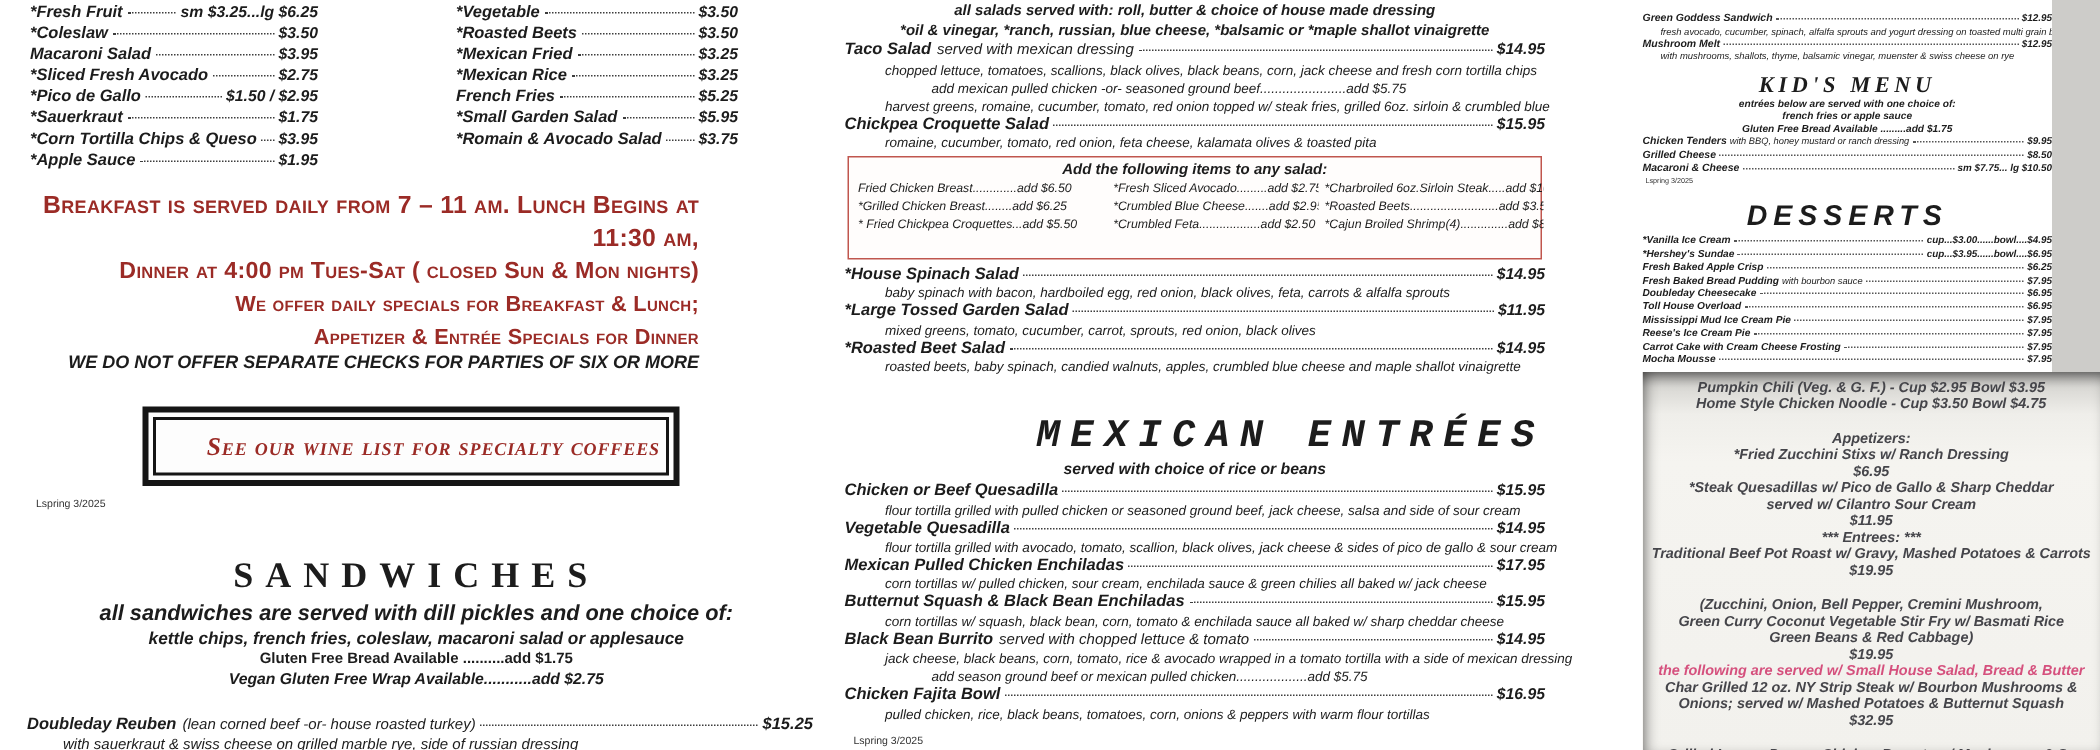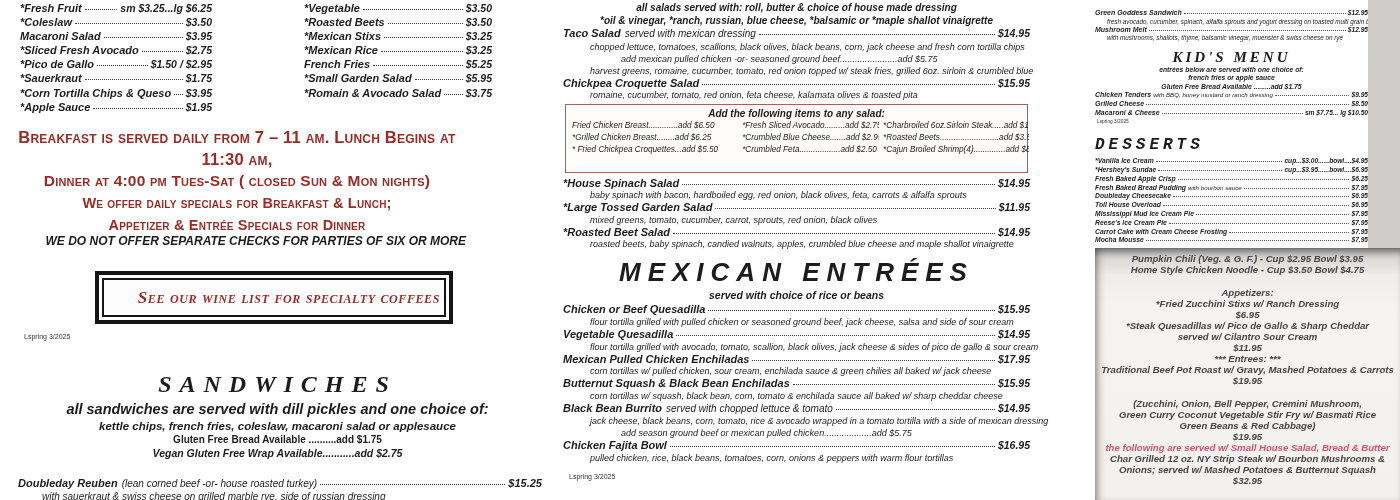"*Mexican Stixs" span.nm { text: Stixs -> Fried }
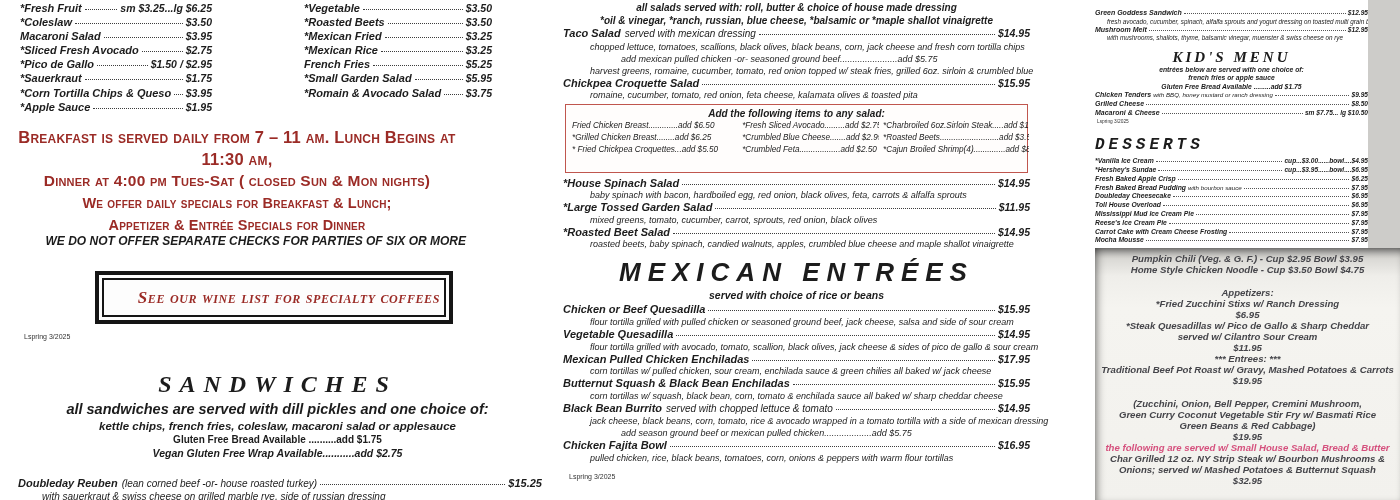"Breakfast is served daily from" #hours { text-align: center -> right }
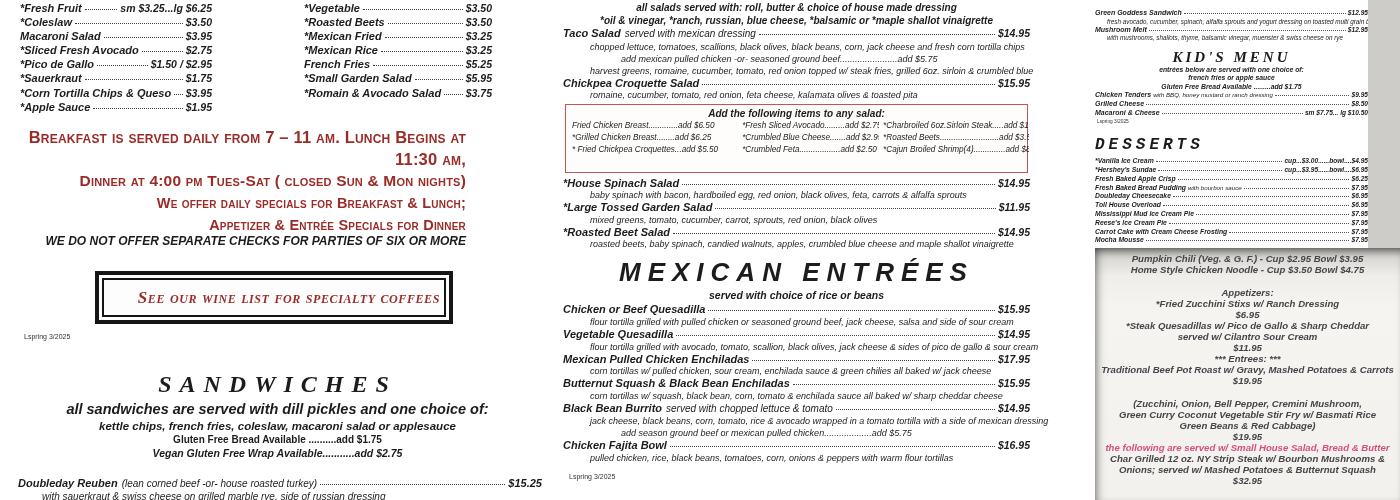"DESSERTS" .desshead { font-family: Liberation Mono, monospace -> Liberation Sans, sans-serif; font-size: 16px -> 19px; text-align: left -> center }
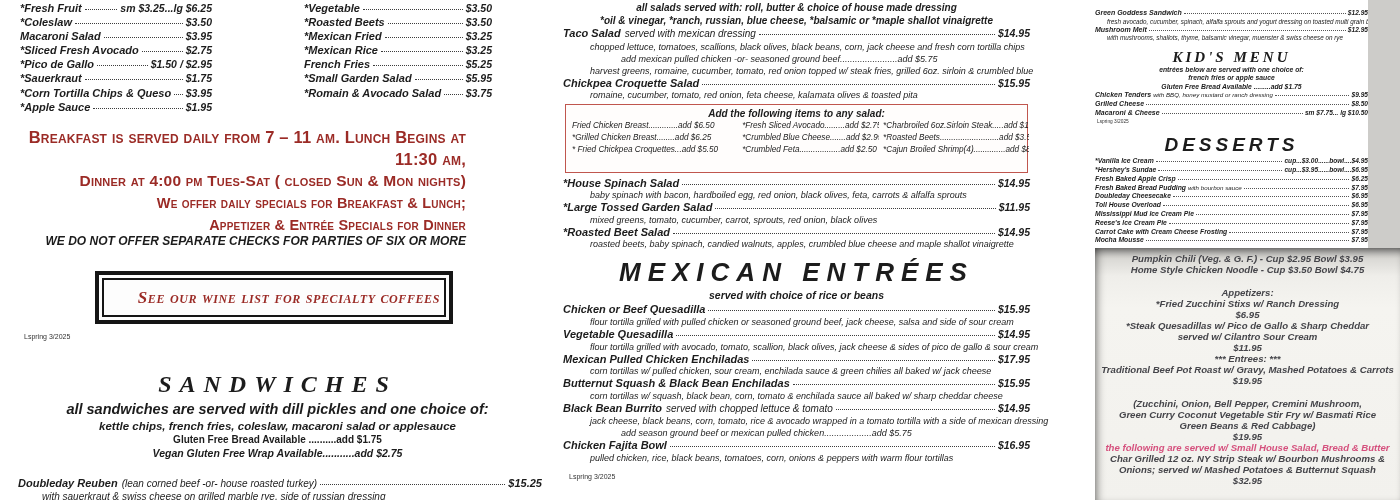"MEXICAN ENTRÉES" .mexhead { font-family: Liberation Sans, sans-serif -> Liberation Mono, monospace; margin-top: 6px -> 24px; text-align: center -> right }
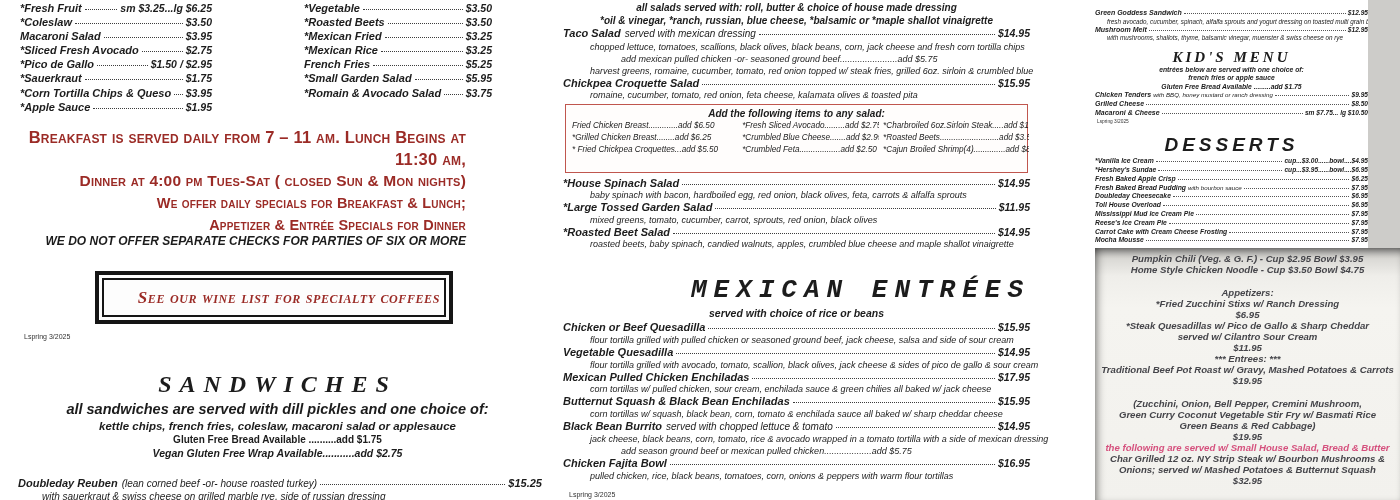"SANDWICHES" .sandhead { font-style: italic -> none }
